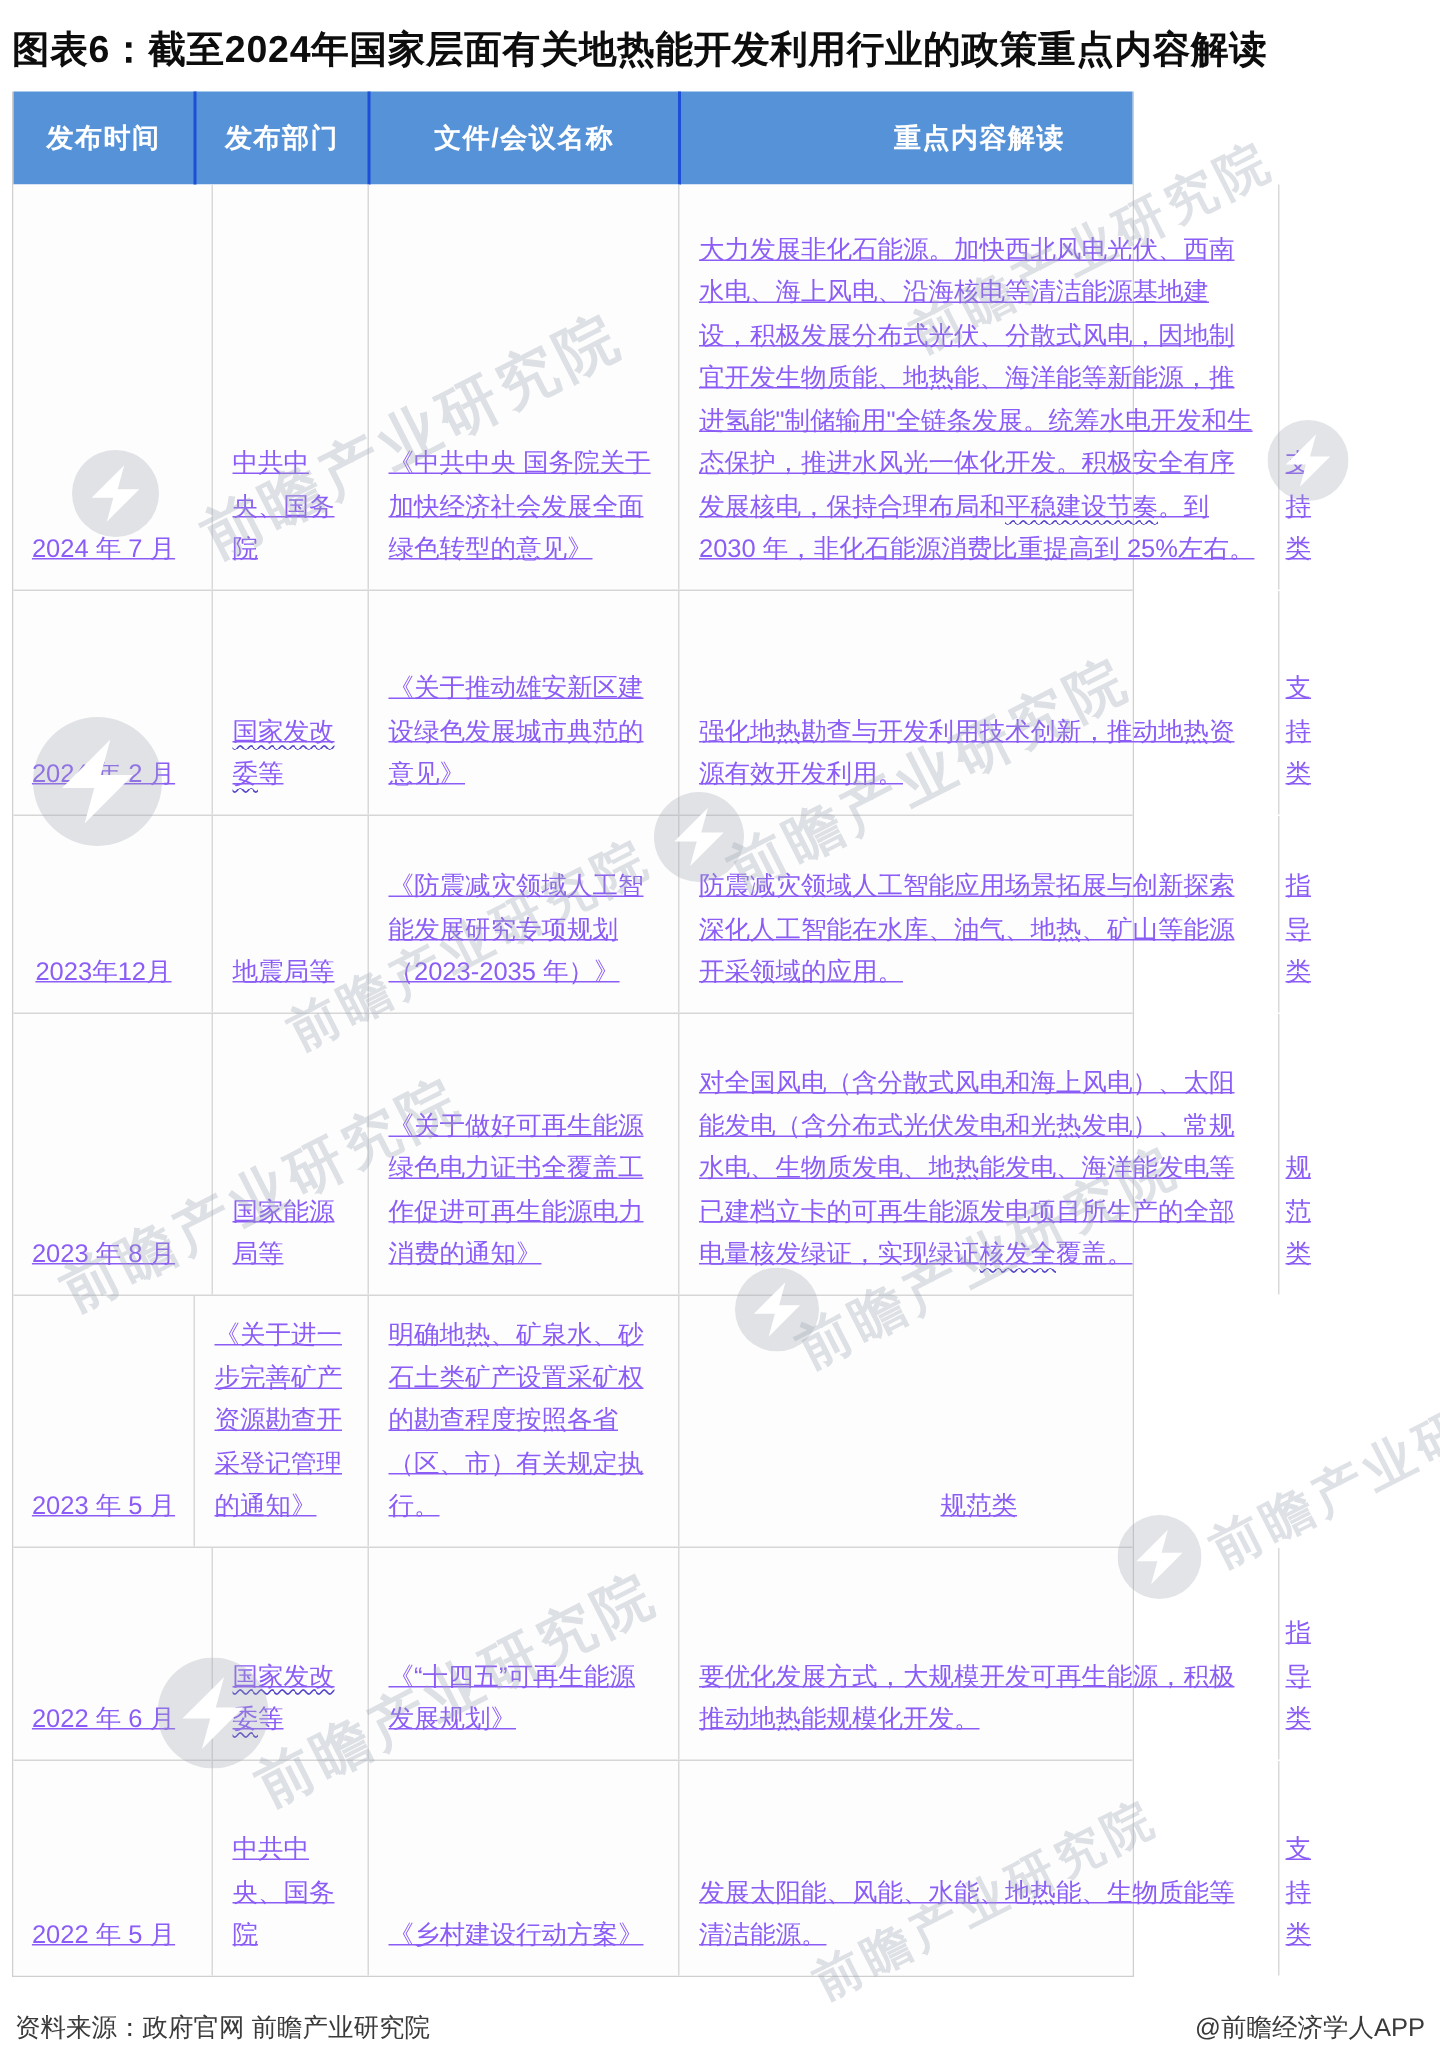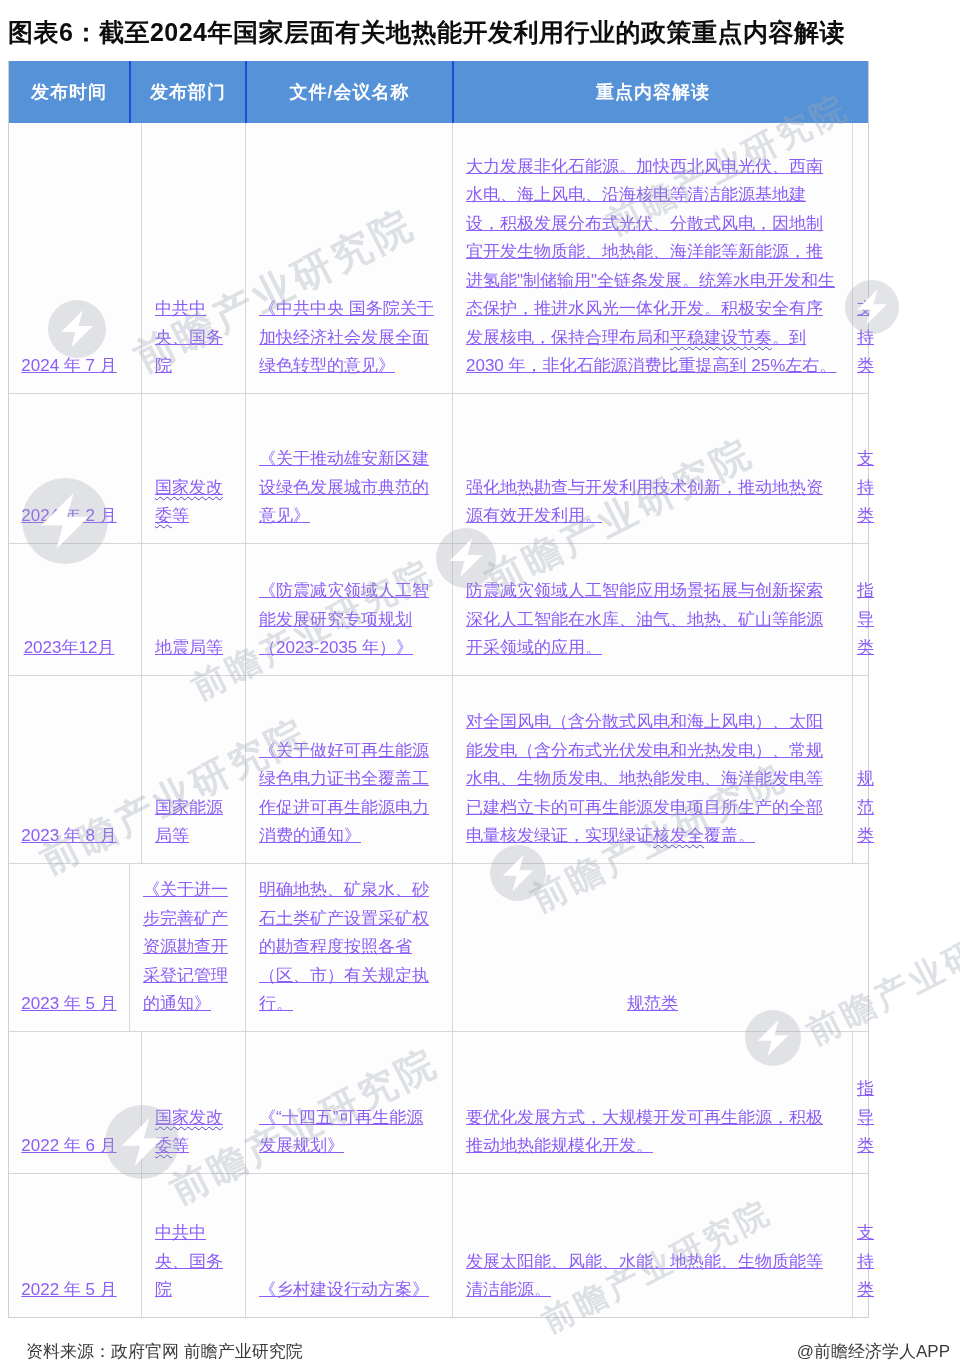"发布时间" .policy-table { width: 861px -> 748px }
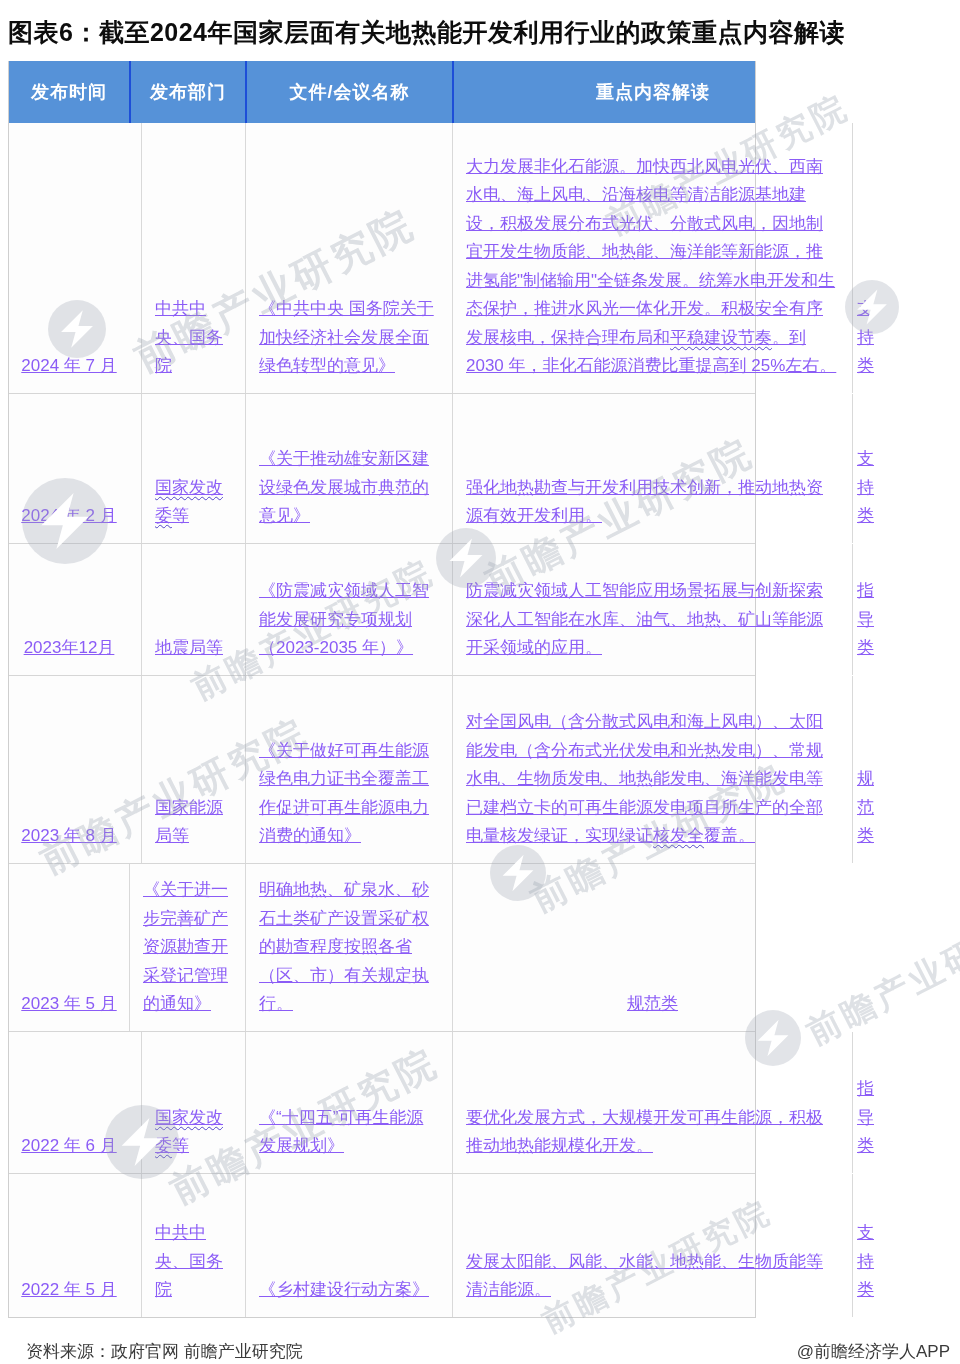"资料来源：政府官网 前瞻产业研究院" .page-footer { margin: 22px 10px 0 26px -> 22px 10px 0 10px }
